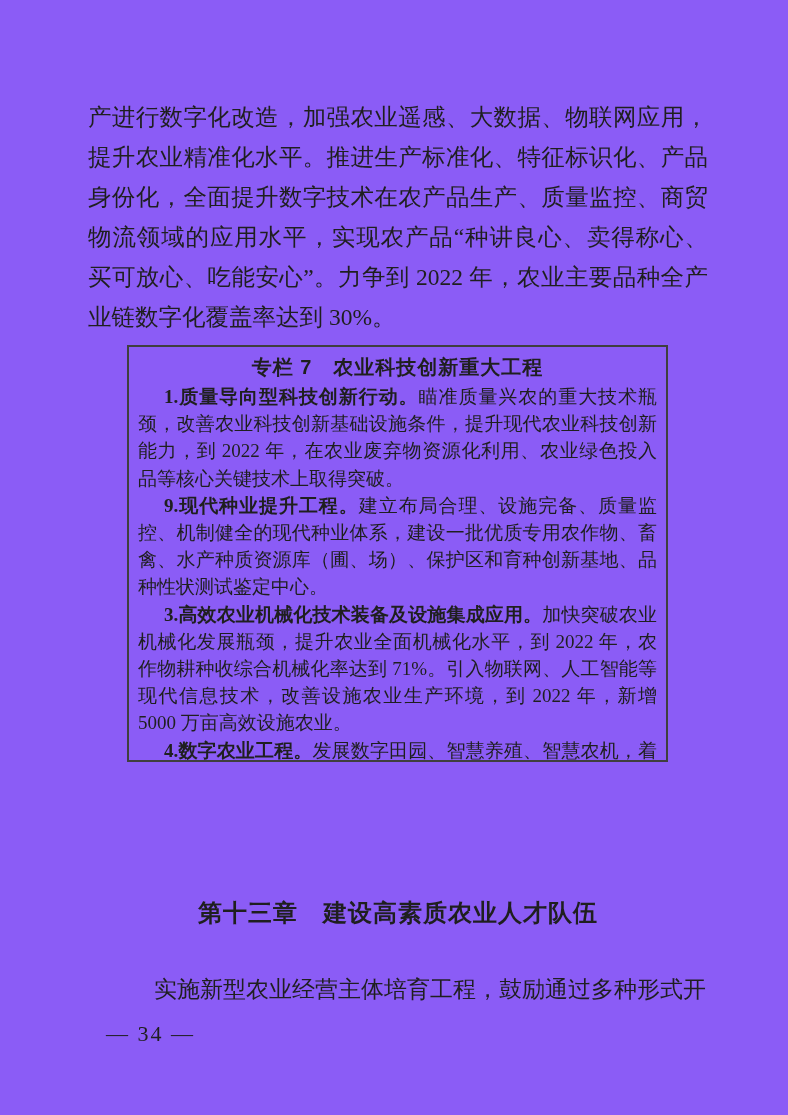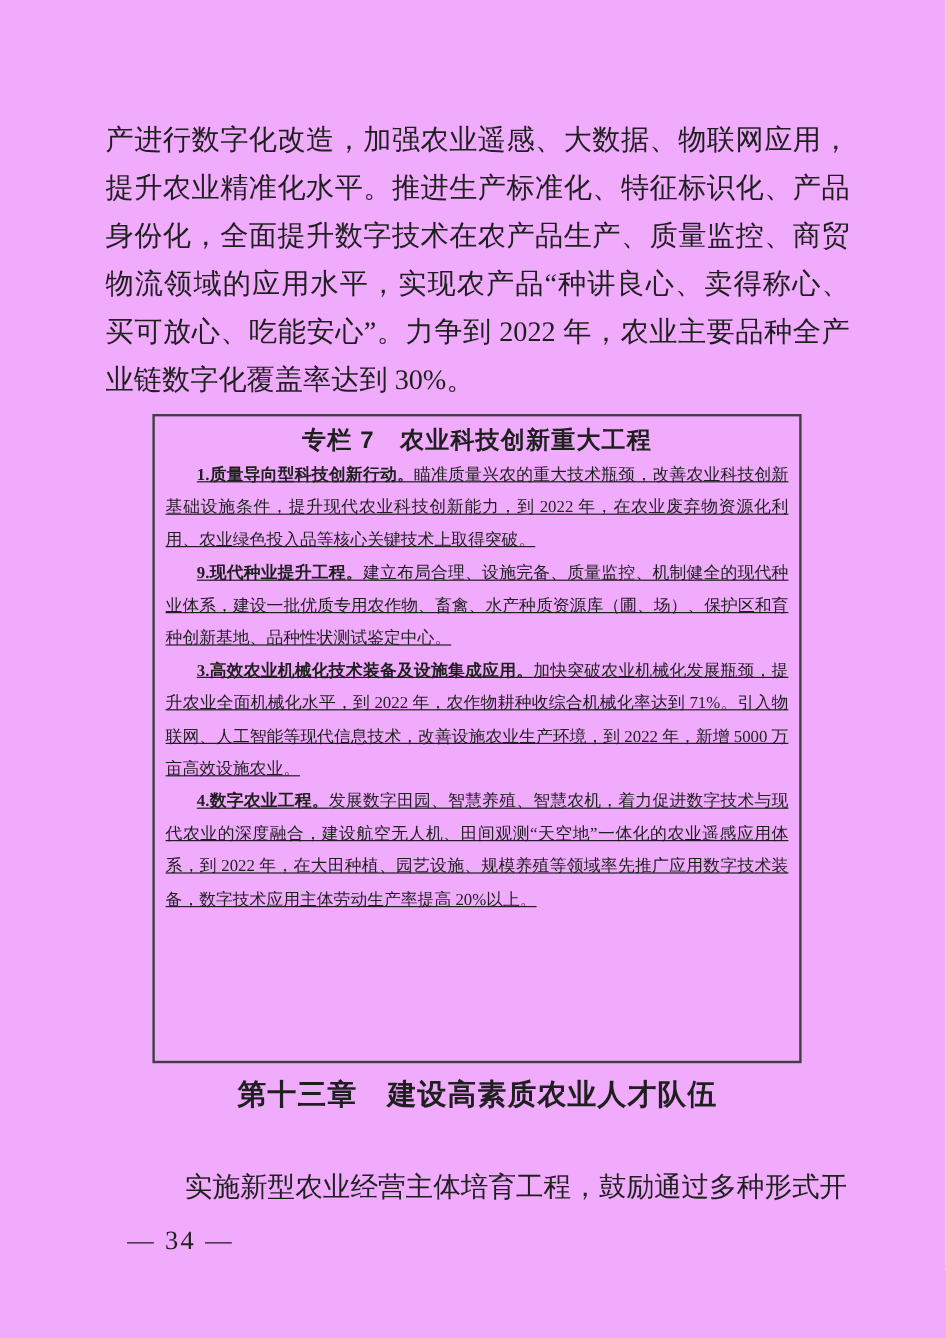"产进行数字化改造，加强农业遥感、大数据、物联网应用，提升农业精准化水平。推进生产" .page { background: #f0abfc -> #8b5cf6 }
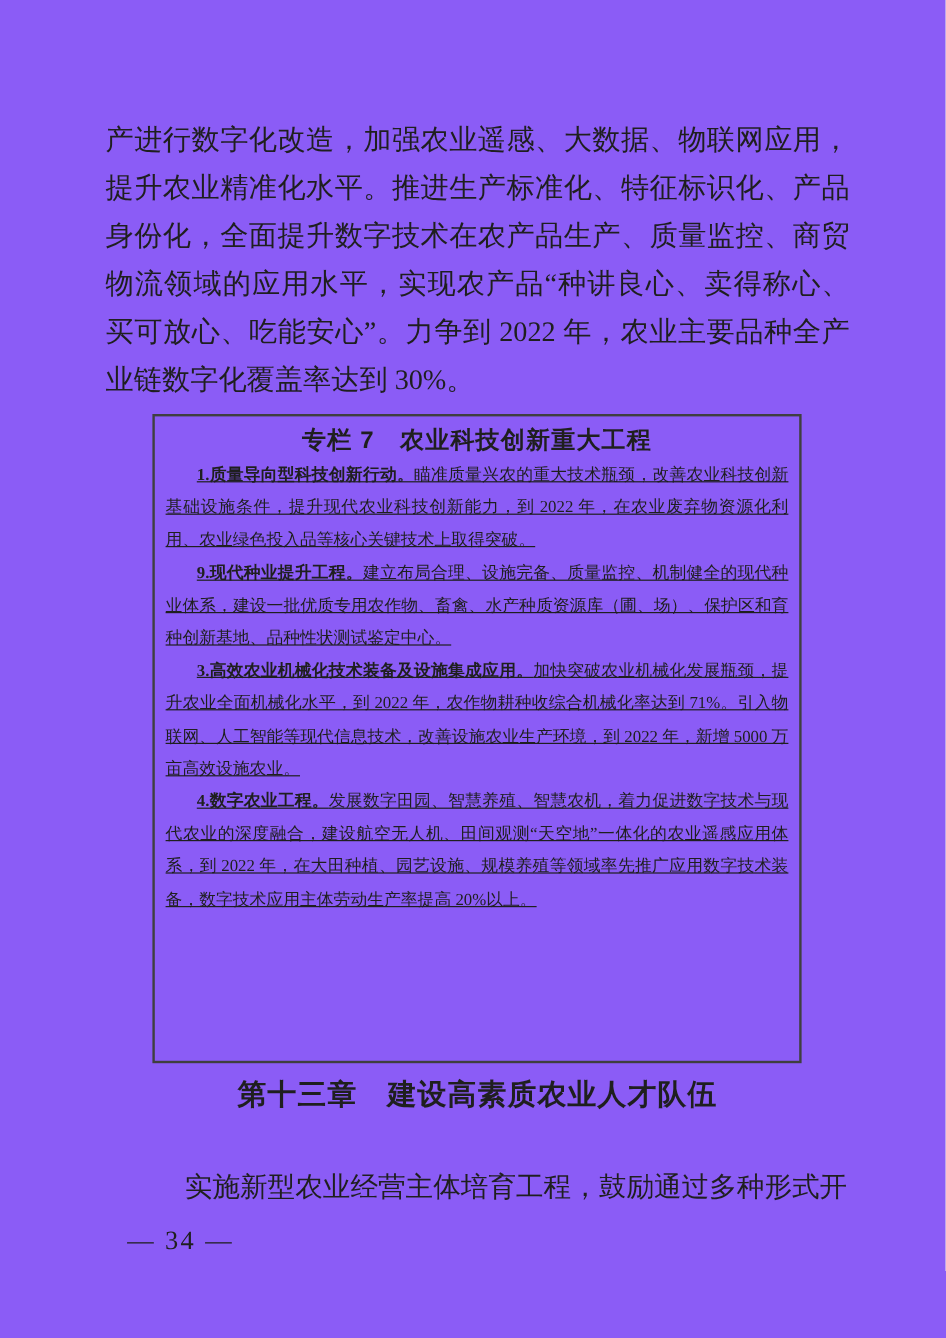"专栏 7 农业科技创新重大工程" .panel { height: 541px -> 417px }
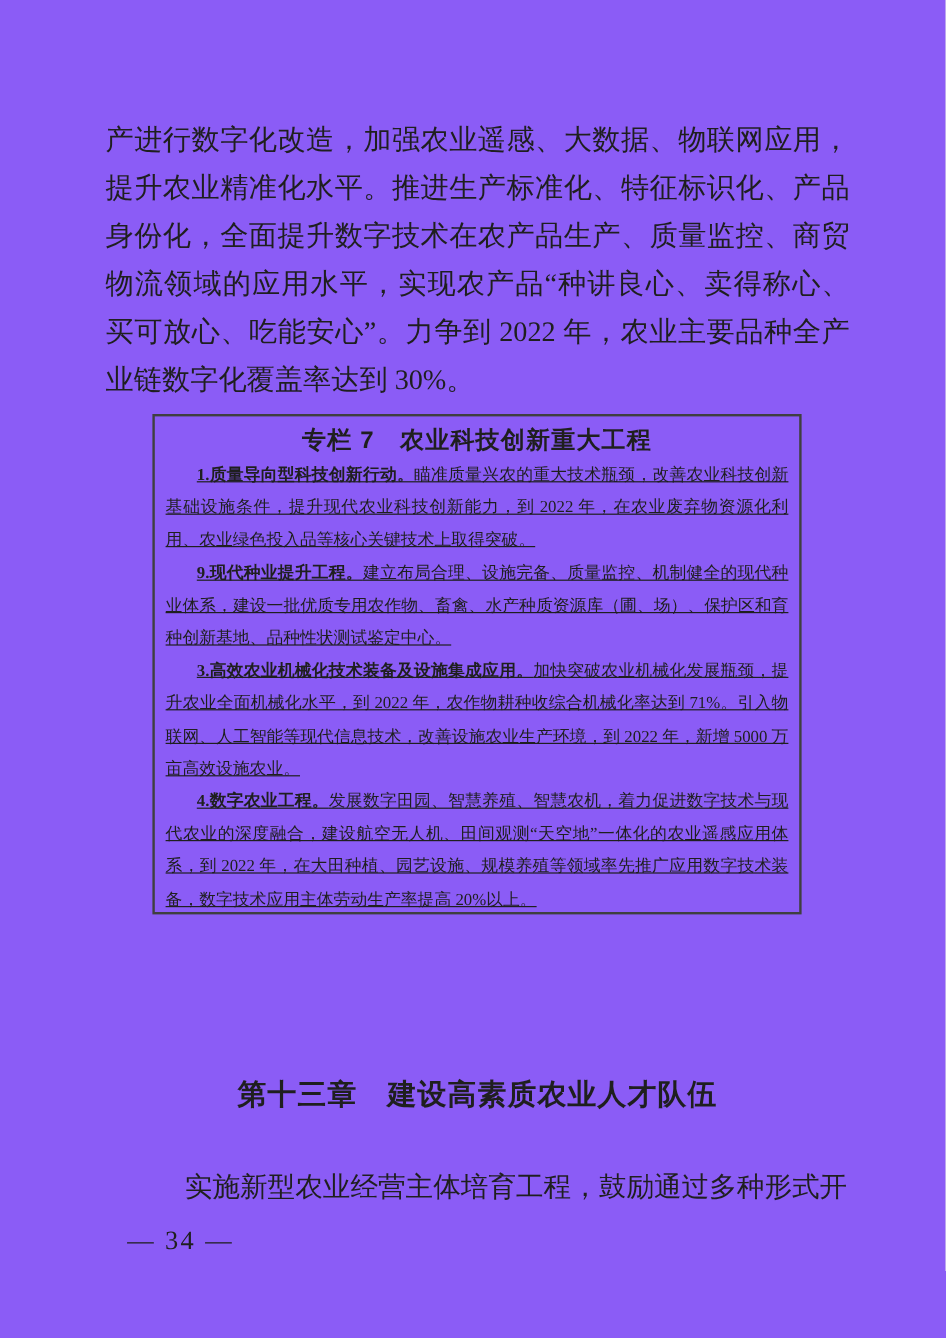"1.质量导向型科技创新行动。瞄准质量兴农的重大技术瓶颈，改善农业科技创新基础设施" .panel-item { font-size: 14px -> 19px; text-decoration: underline -> none }
